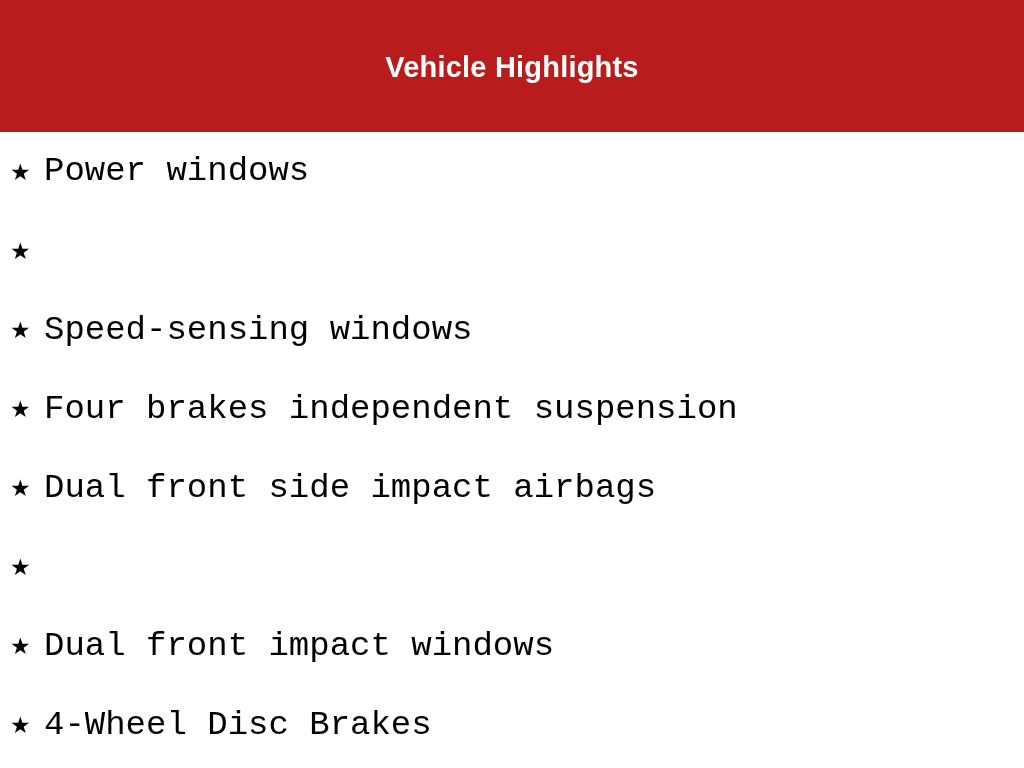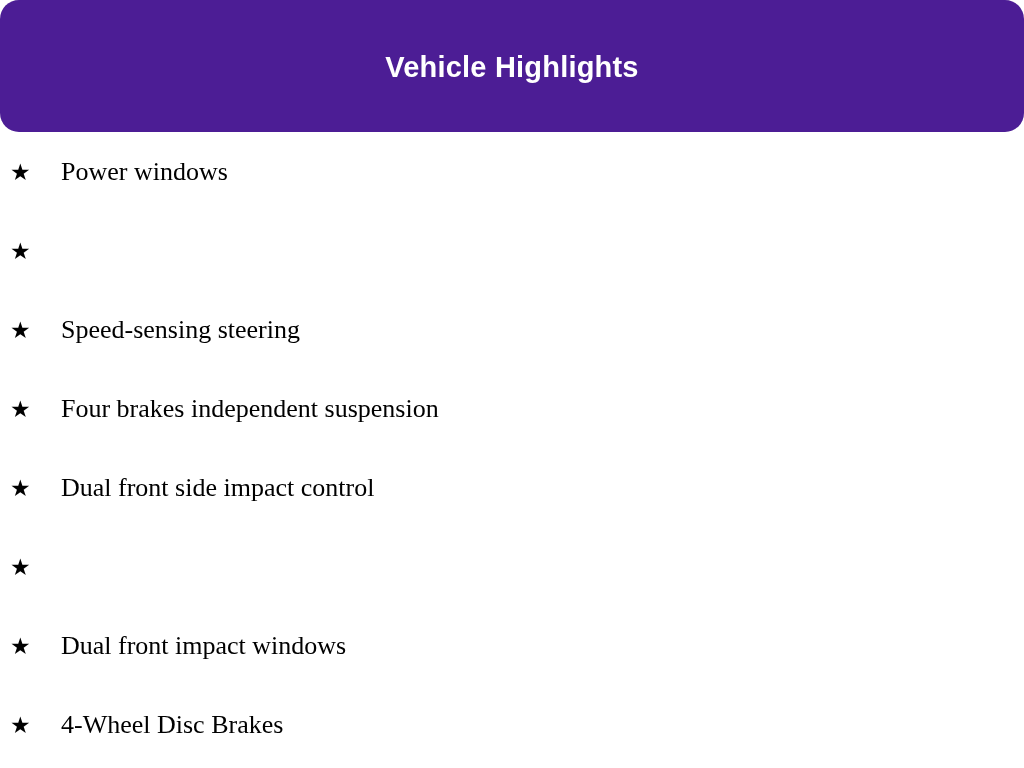"Vehicle Highlights" .header-band { background: #4c1d95 -> #b91c1c; border-radius: 19px -> none }
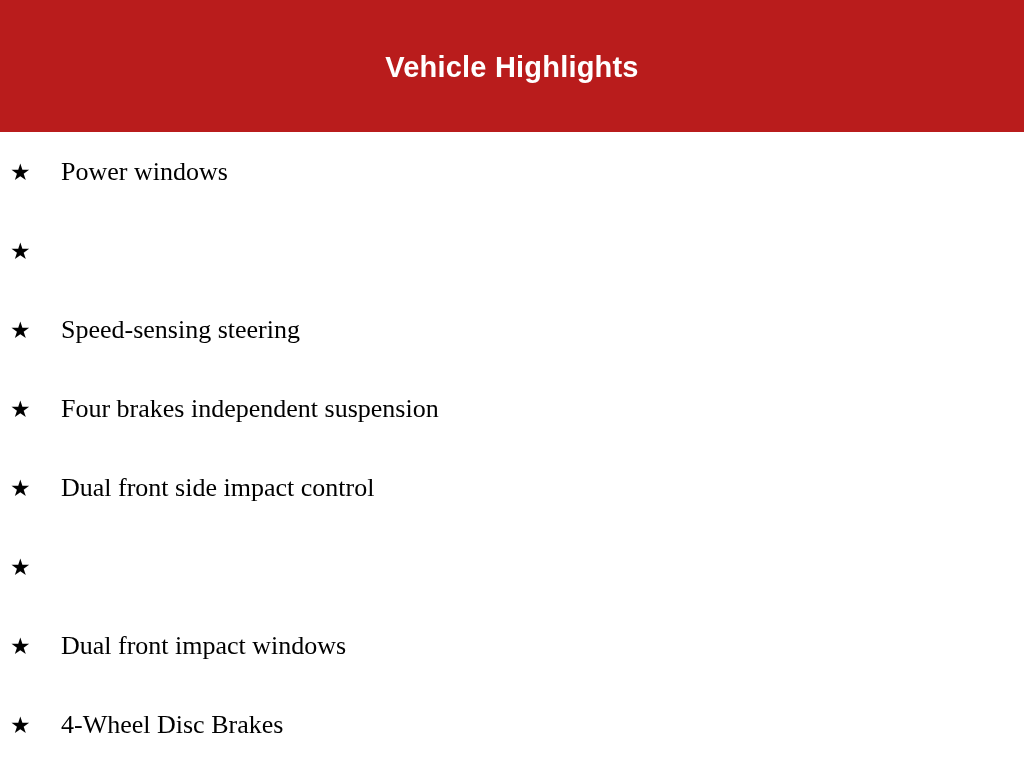"Power windows" .highlight-label { font-family: Liberation Serif, serif -> Liberation Mono, monospace; font-size: 26px -> 34px; margin-left: 34px -> 17px }
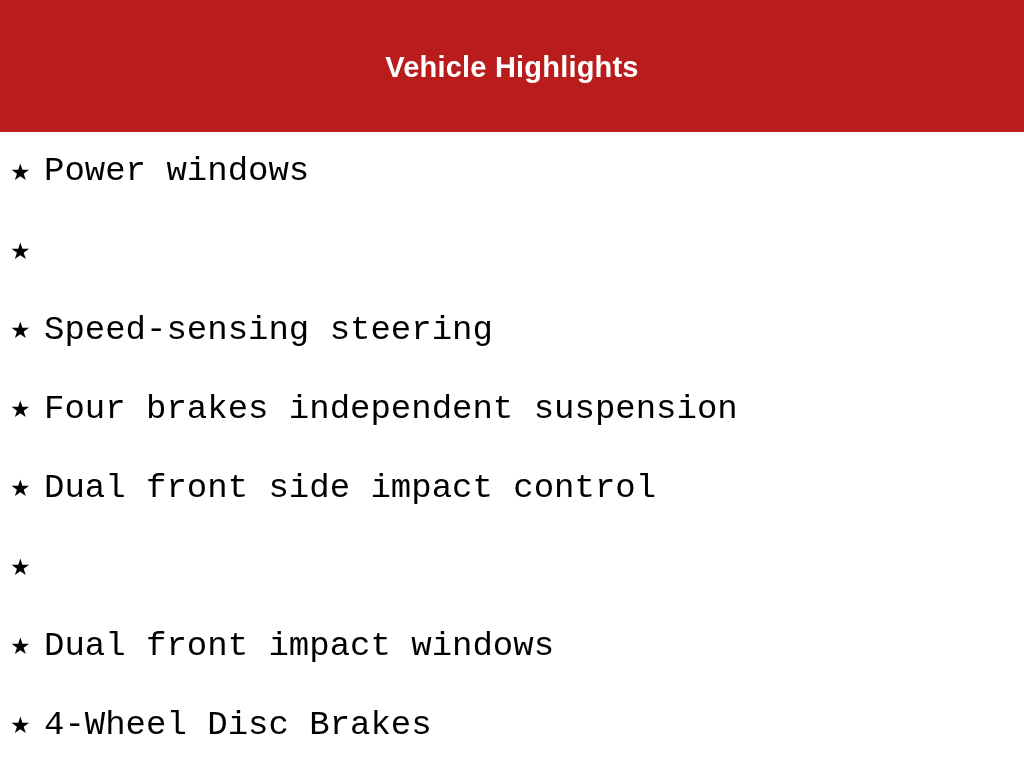"Speed-sensing steering" span.highlight-label { text: steering -> windows }
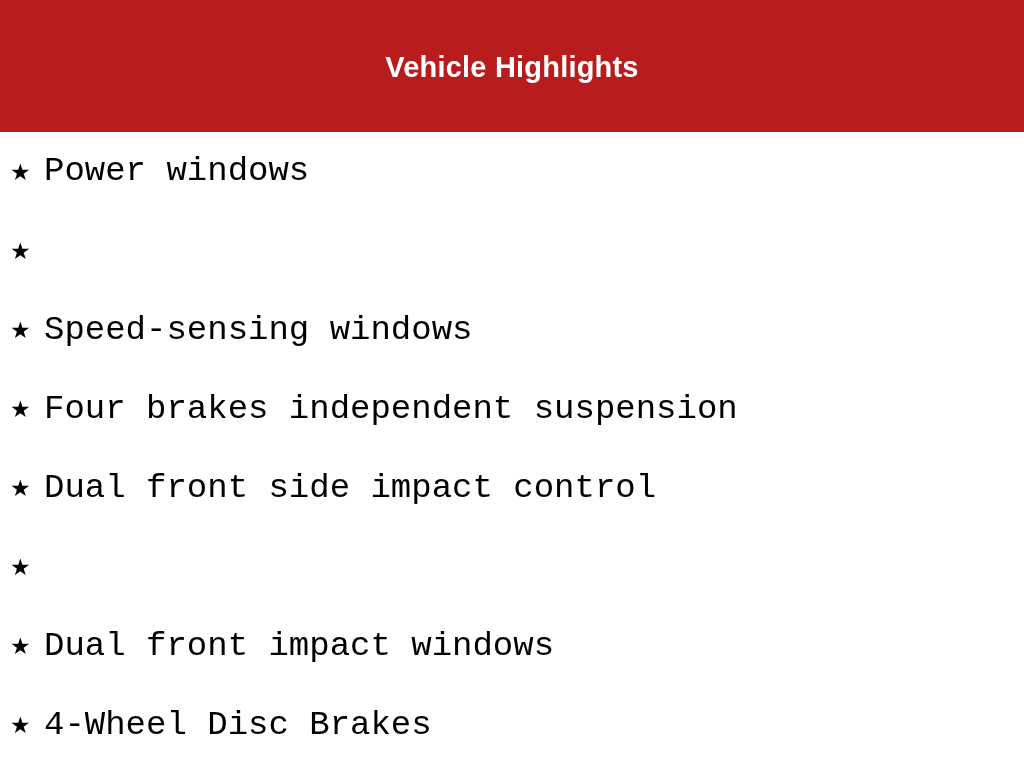"Dual front side impact control" span.highlight-label { text: control -> airbags }
